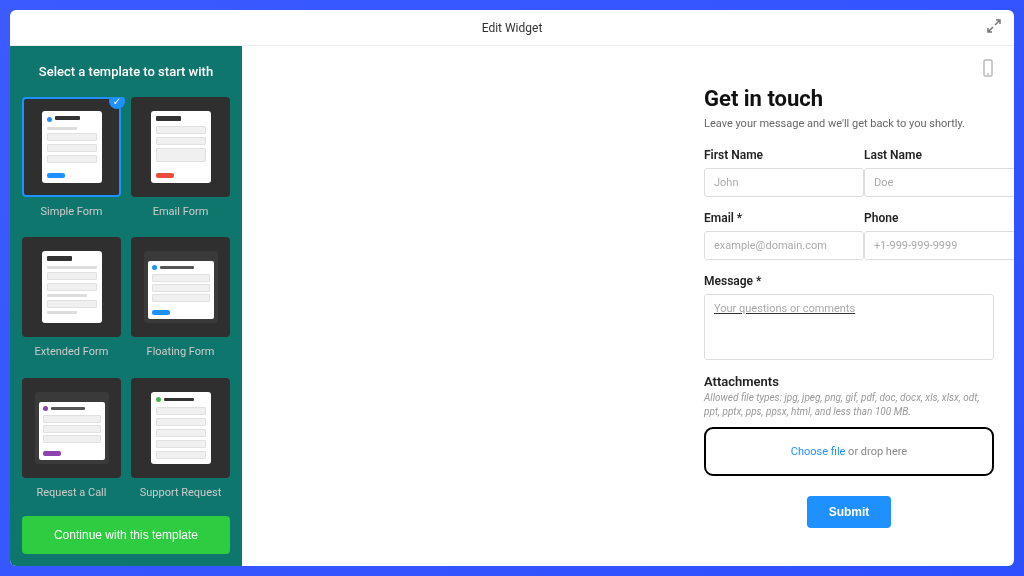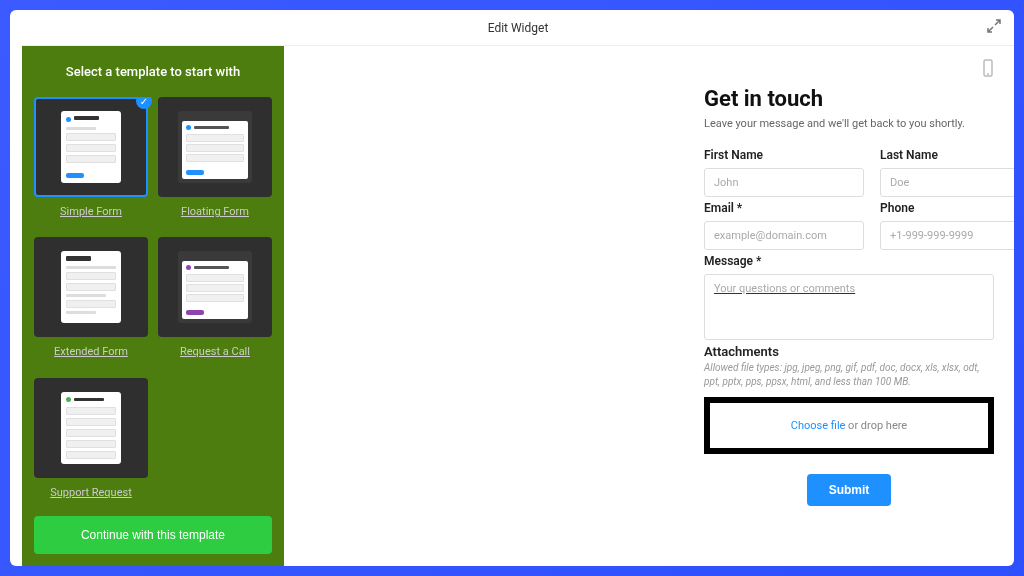"Edit Widget" .window { padding-left: 12px -> none }
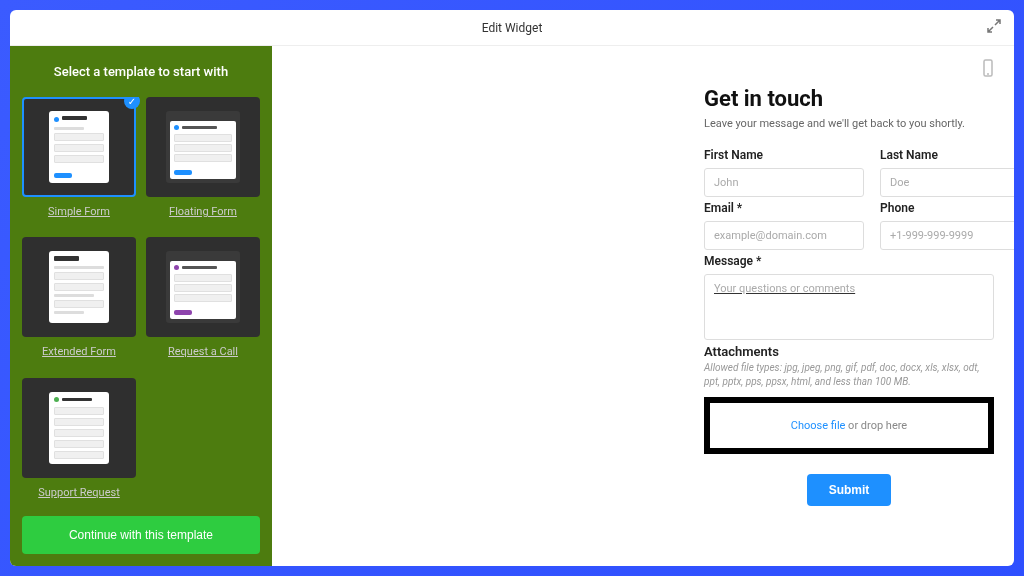"Select a template to start" .sidebar { background: #4d7c0f -> #0f766e; width: 262px -> 232px }
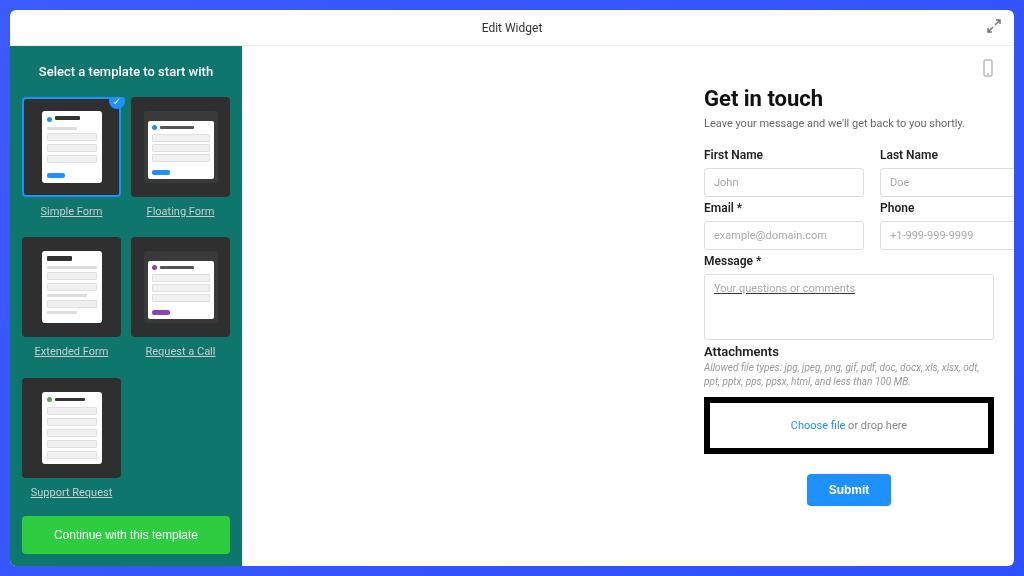"First Name" .row { gap: 16px -> none; margin-bottom: 4px -> 14px }
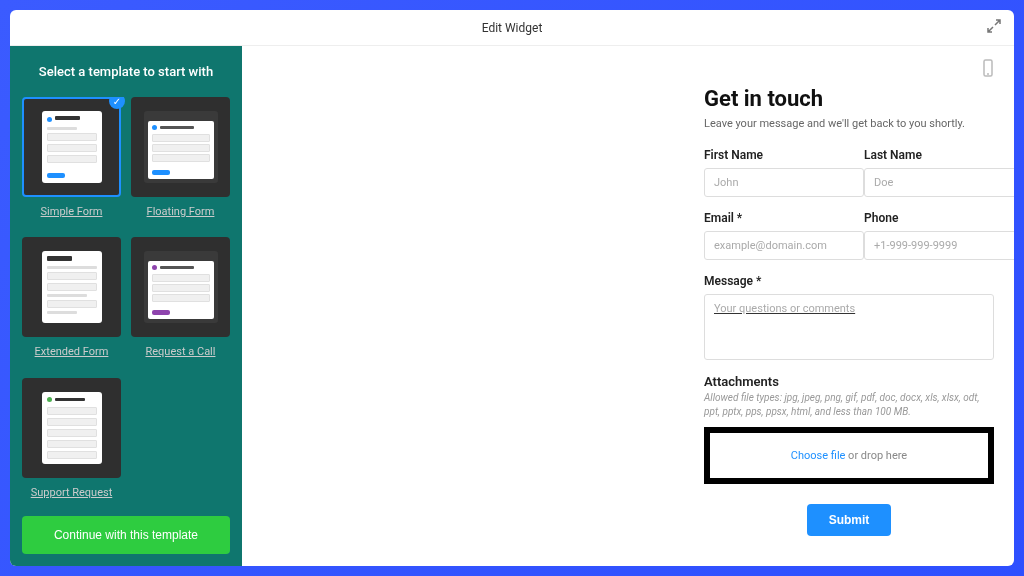"Simple Form" .template-label { text-decoration: underline -> none }
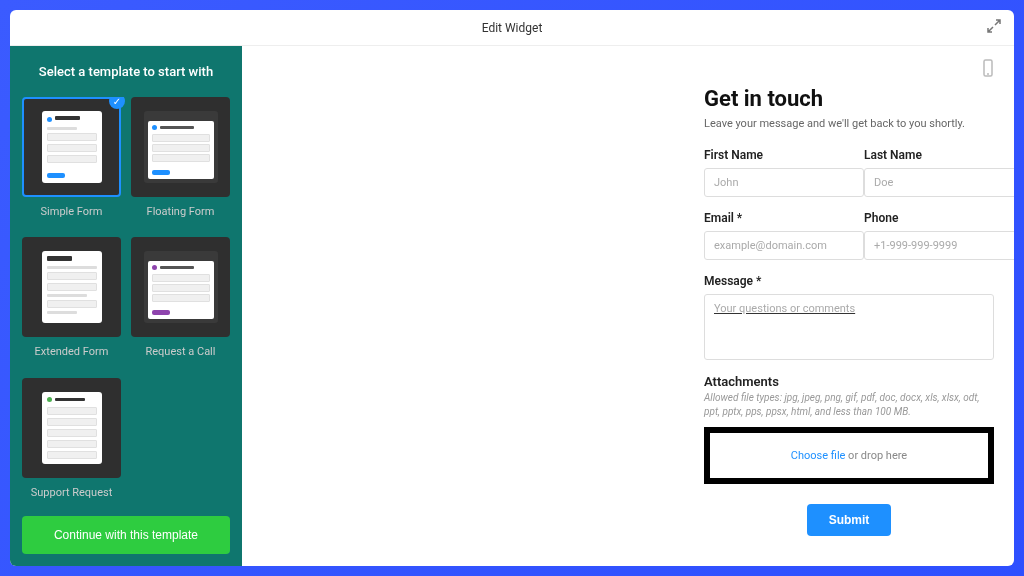"Email Form" div.template-item { html: none -> <div> <div> <div> <div></div> <div></div> <div></div> <div></div> <div></div> </div> </div> <div>Email Form</div> </div> }
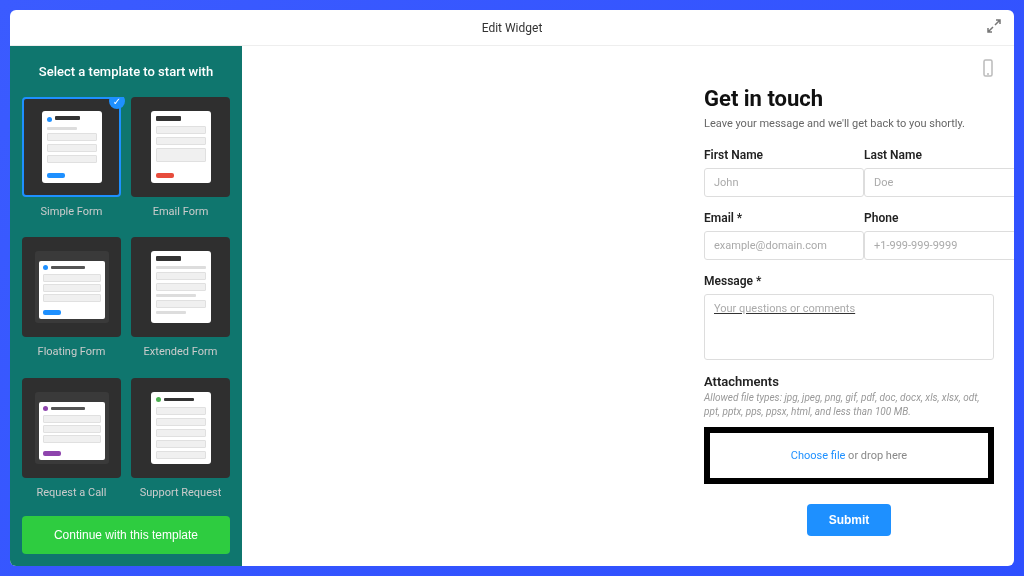"Floating Form" div.template-item { order: before "Extended Form" -> after "Extended Form" }
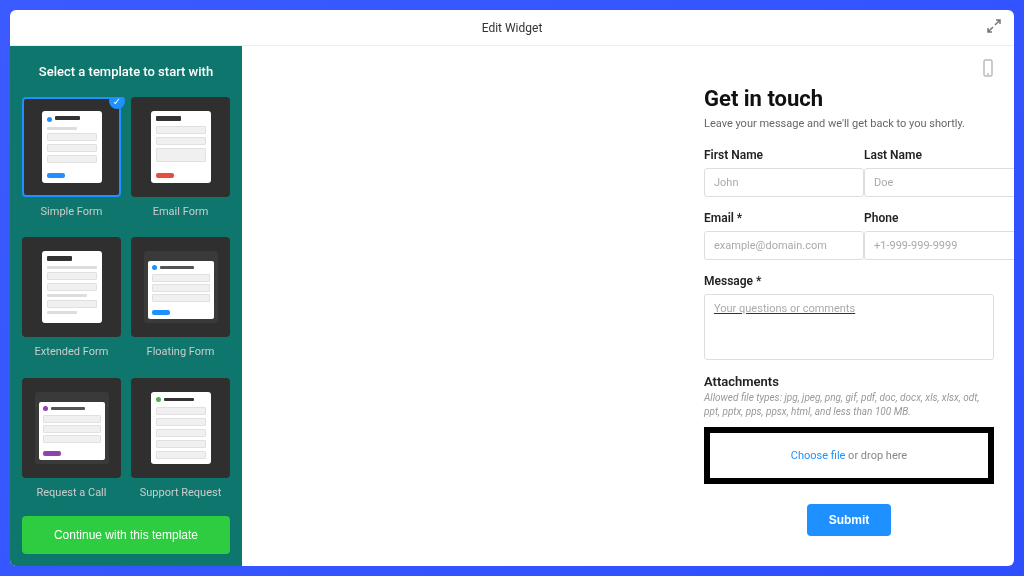"Choose file or drop here" .dropzone { border: 6px solid #000000 -> 2px solid #000000; border-radius: 0 -> 9px }
